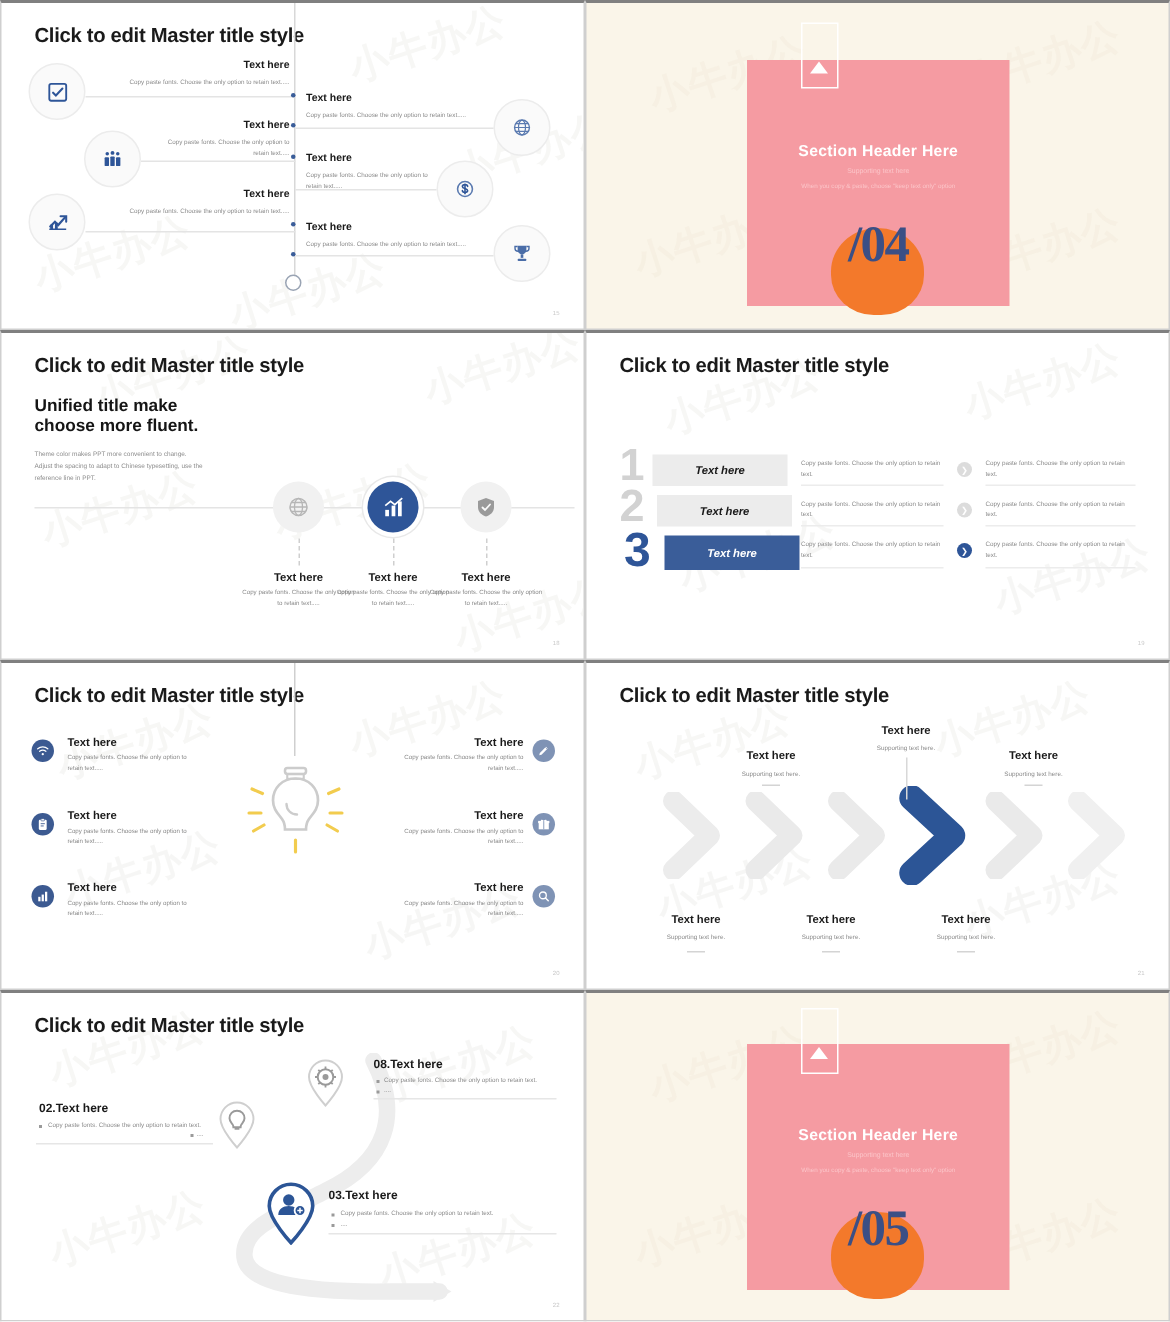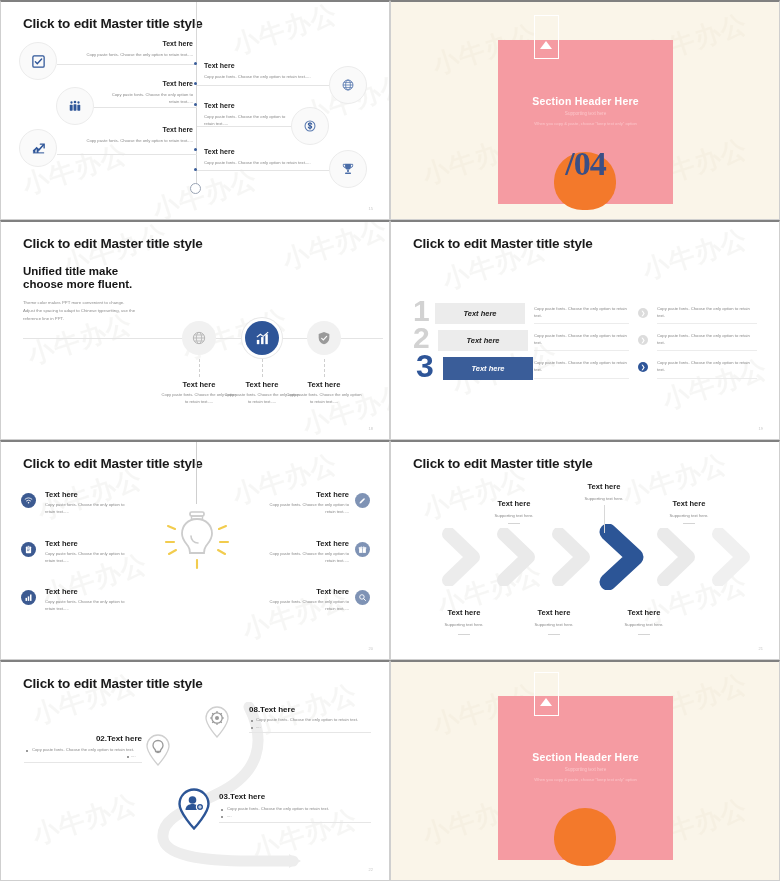"02.Text here" div.pin-lbl { text-align: right -> none }
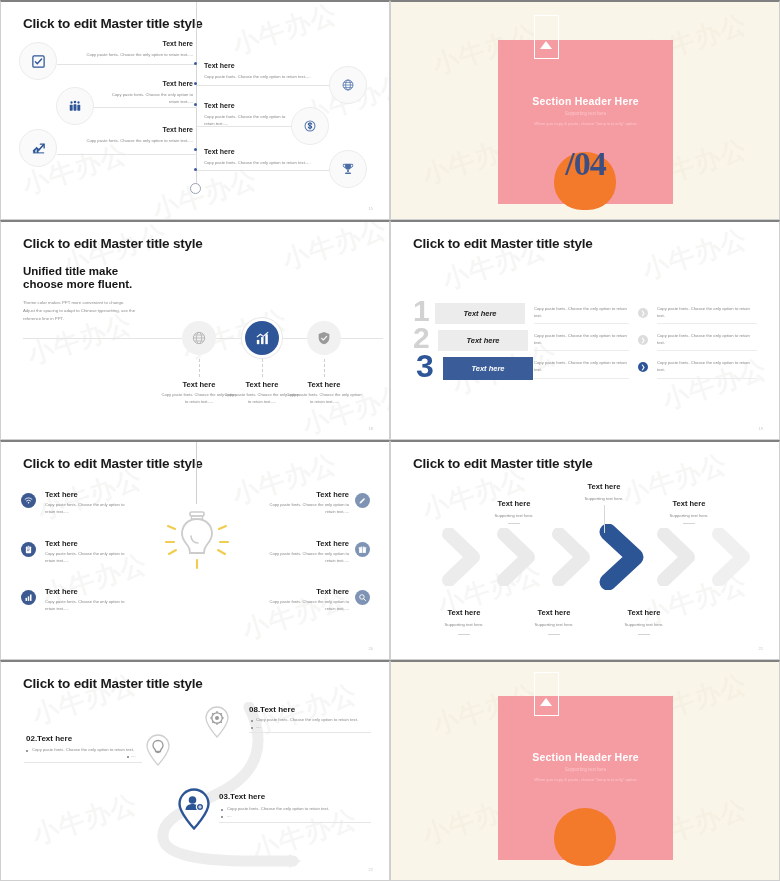"/05" div.sh-num { html: none -> <div>/05</div> }
